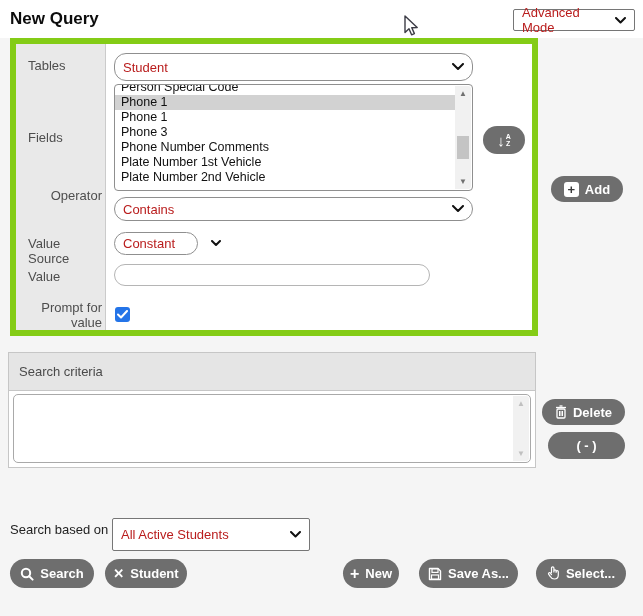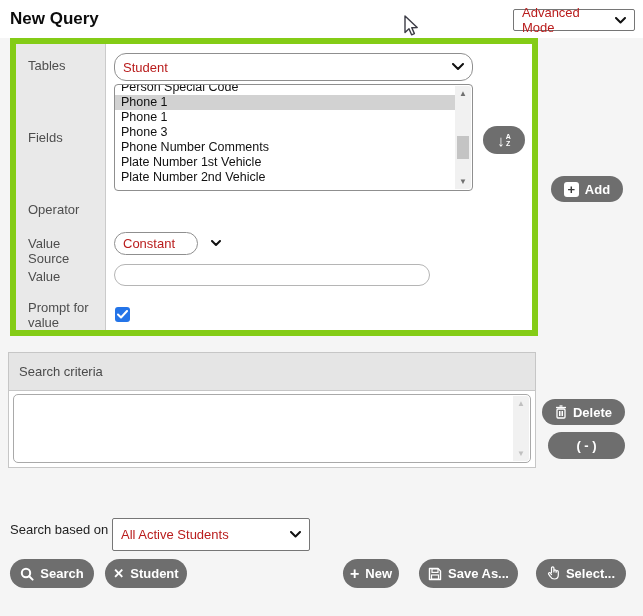"Operator" #lbl-operator { text-align: none -> right; top: 158px -> 144px }
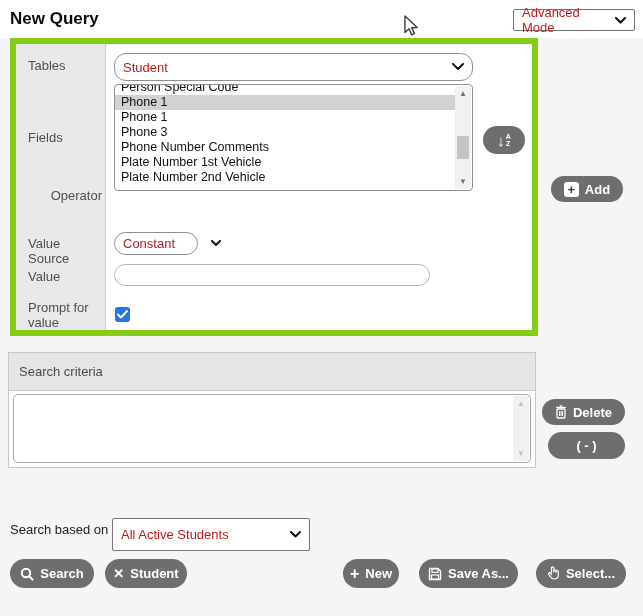"Contains" div.fselect { html: none -> <div> <span>Contains</span> <span> <svg> <polyline></polyline> </svg> </span> </div> }
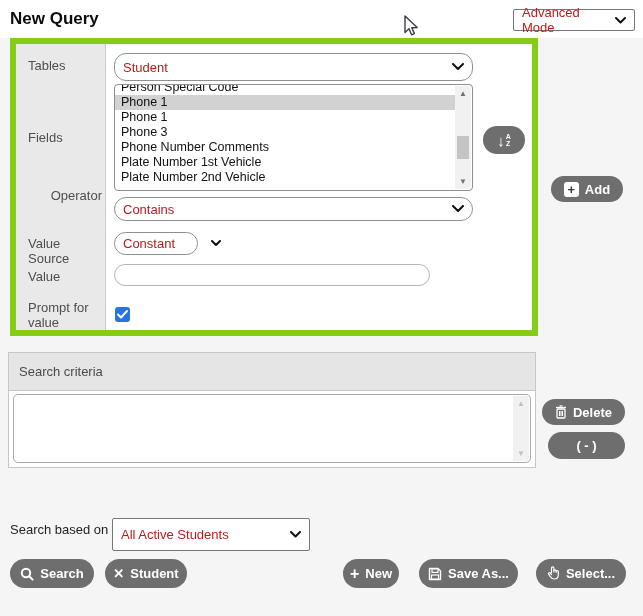"Prompt for value" #lbl-prompt { text-align: none -> right }
